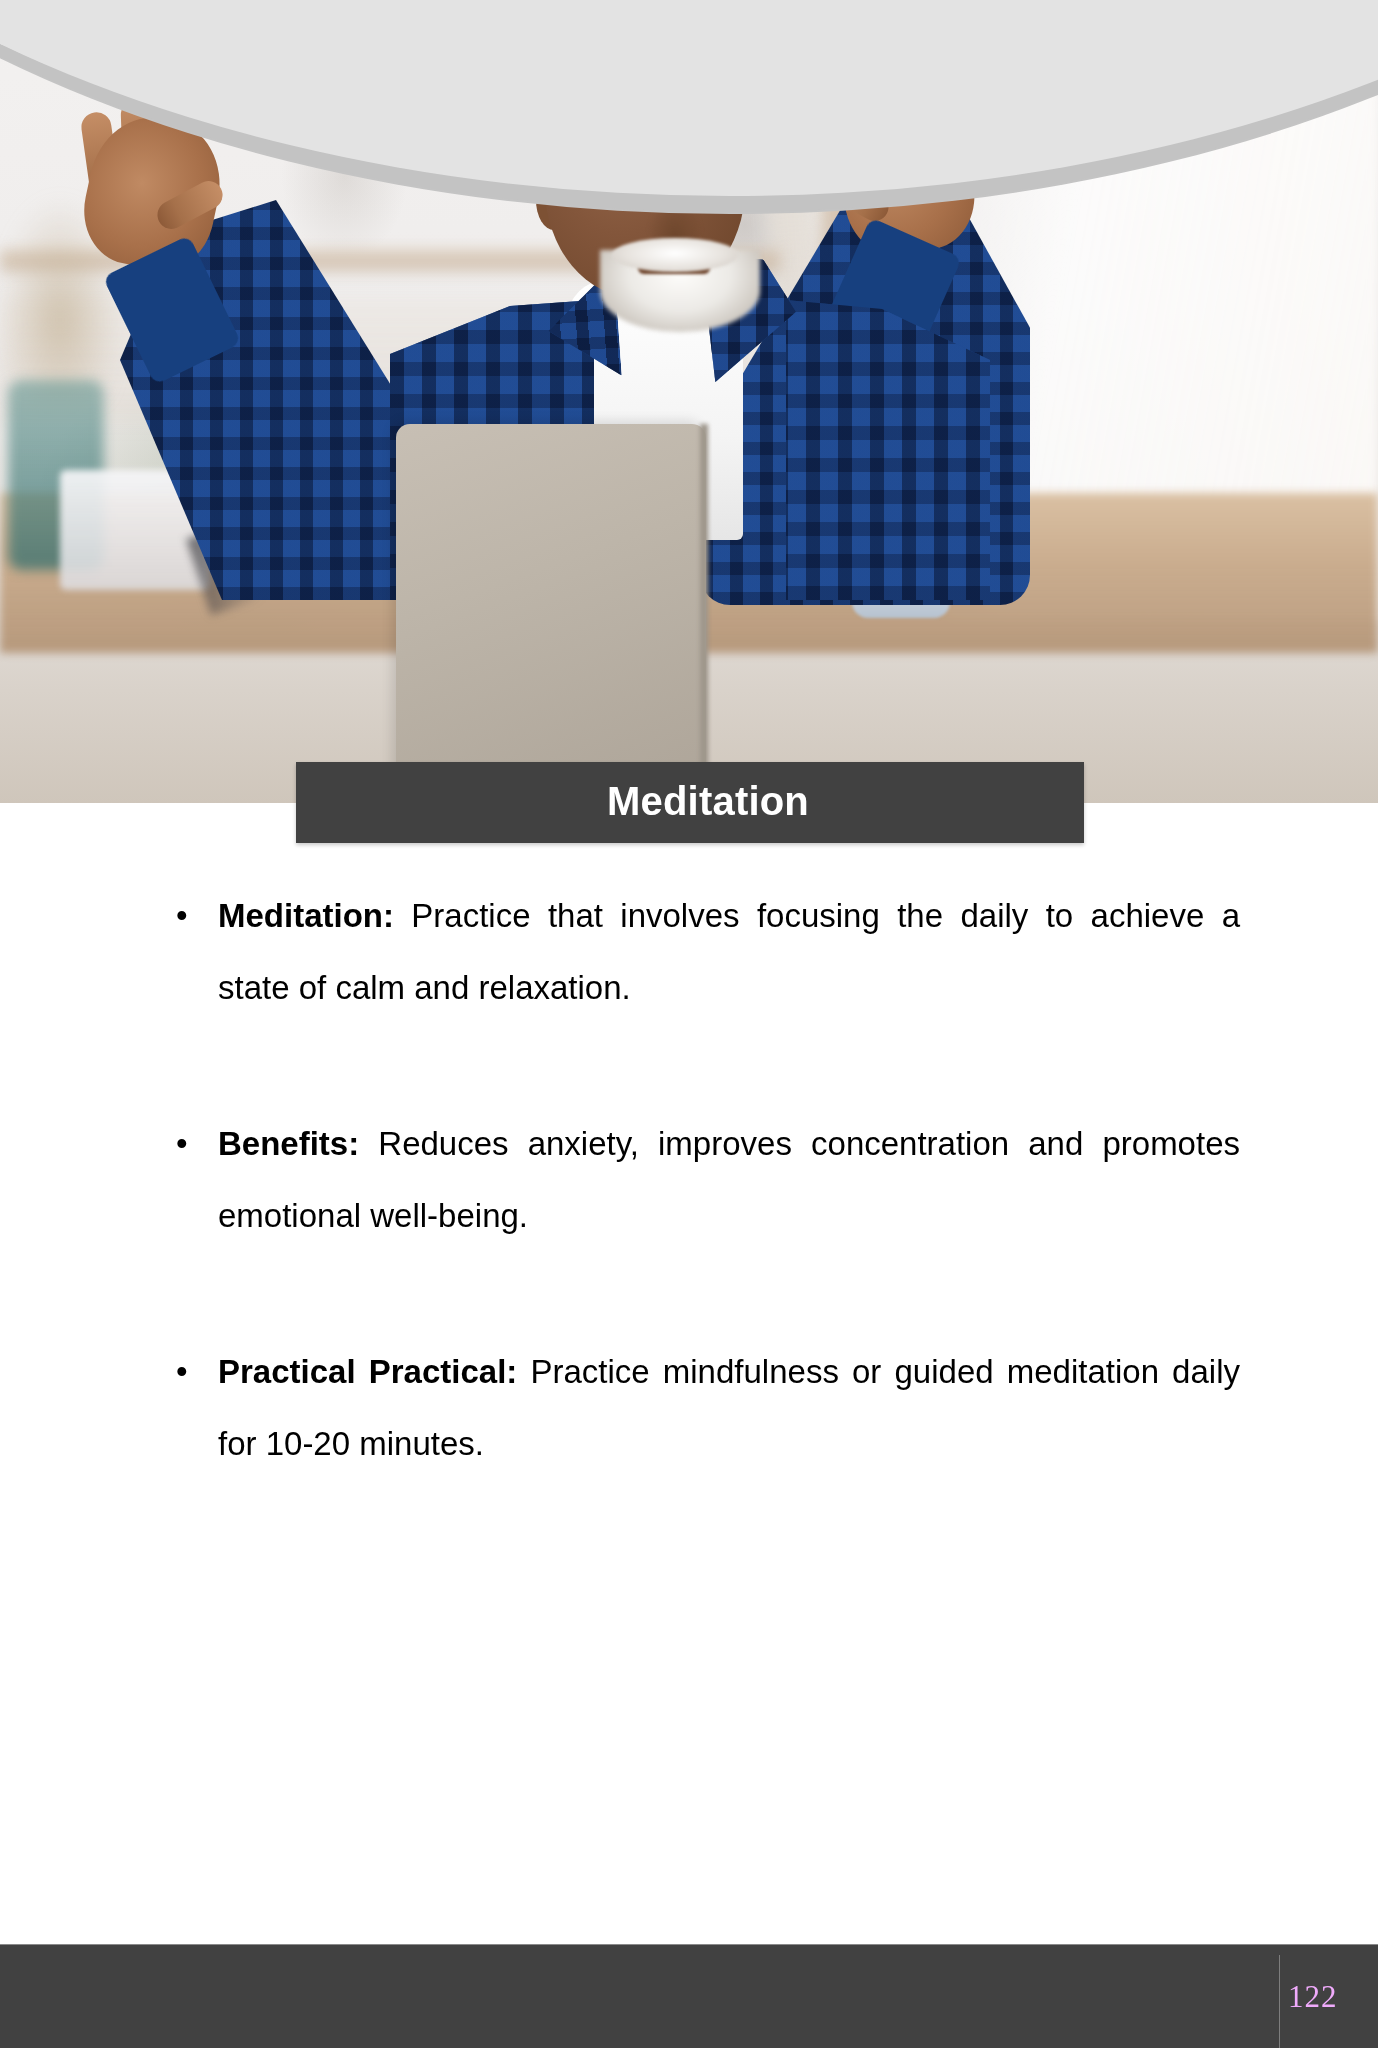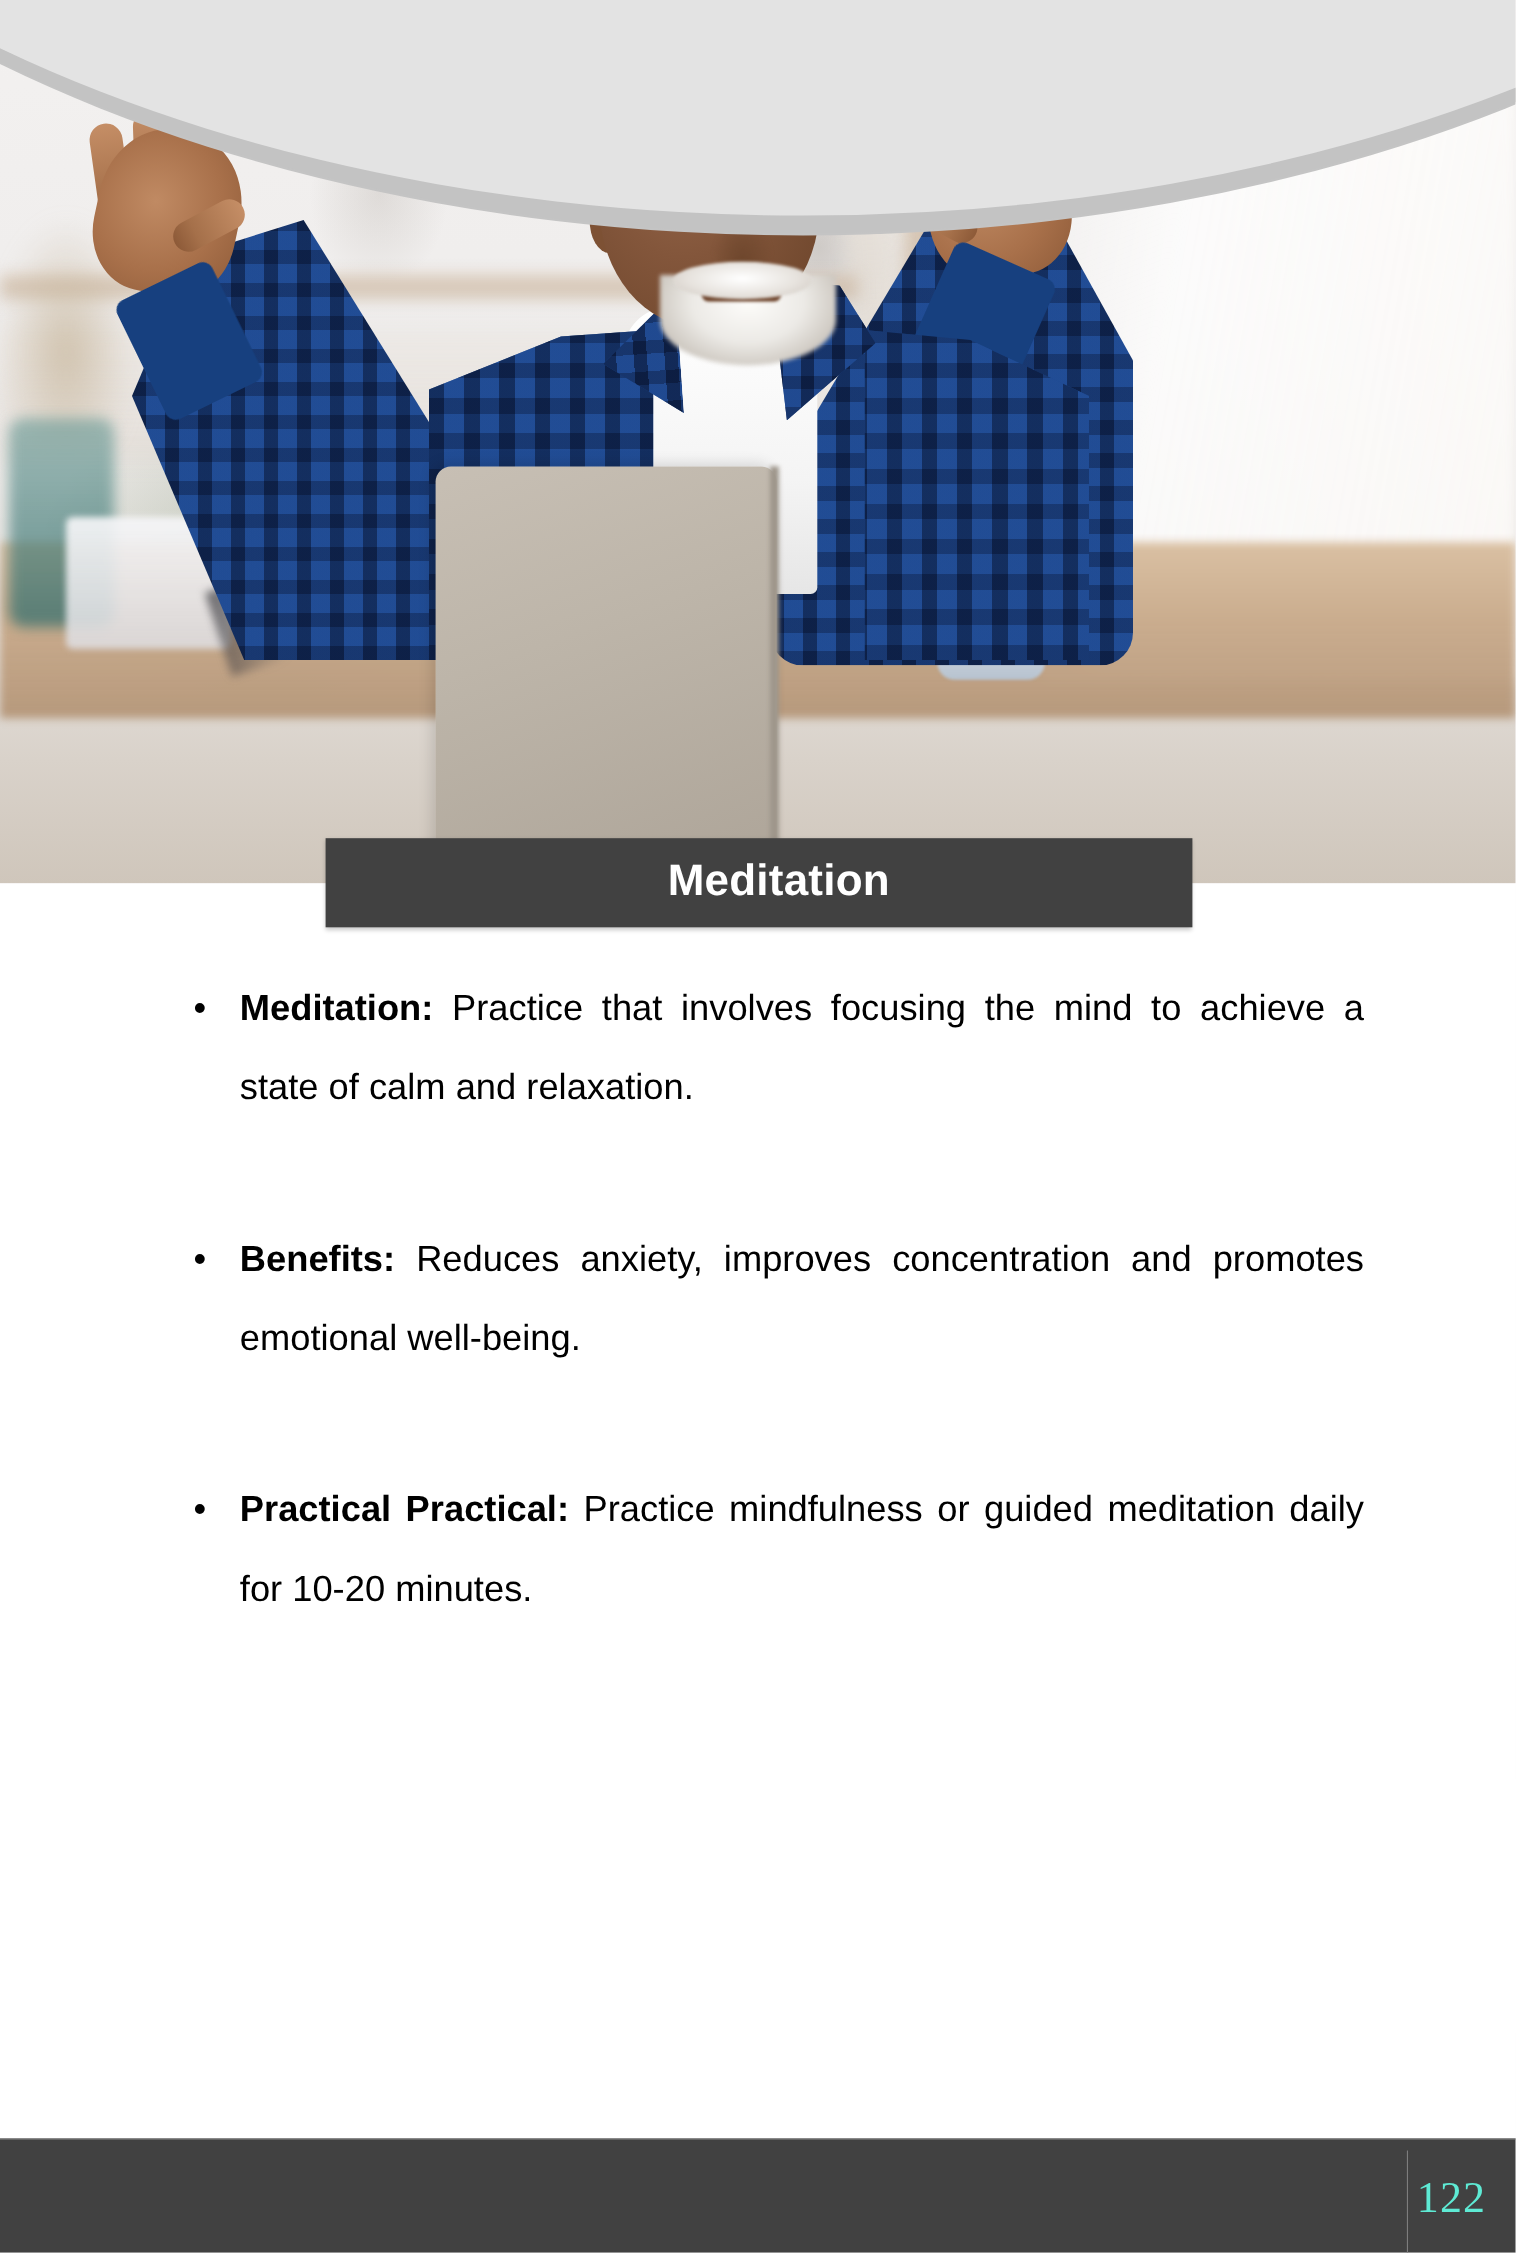"Practice that involves focusing the" span { text: mind -> daily }
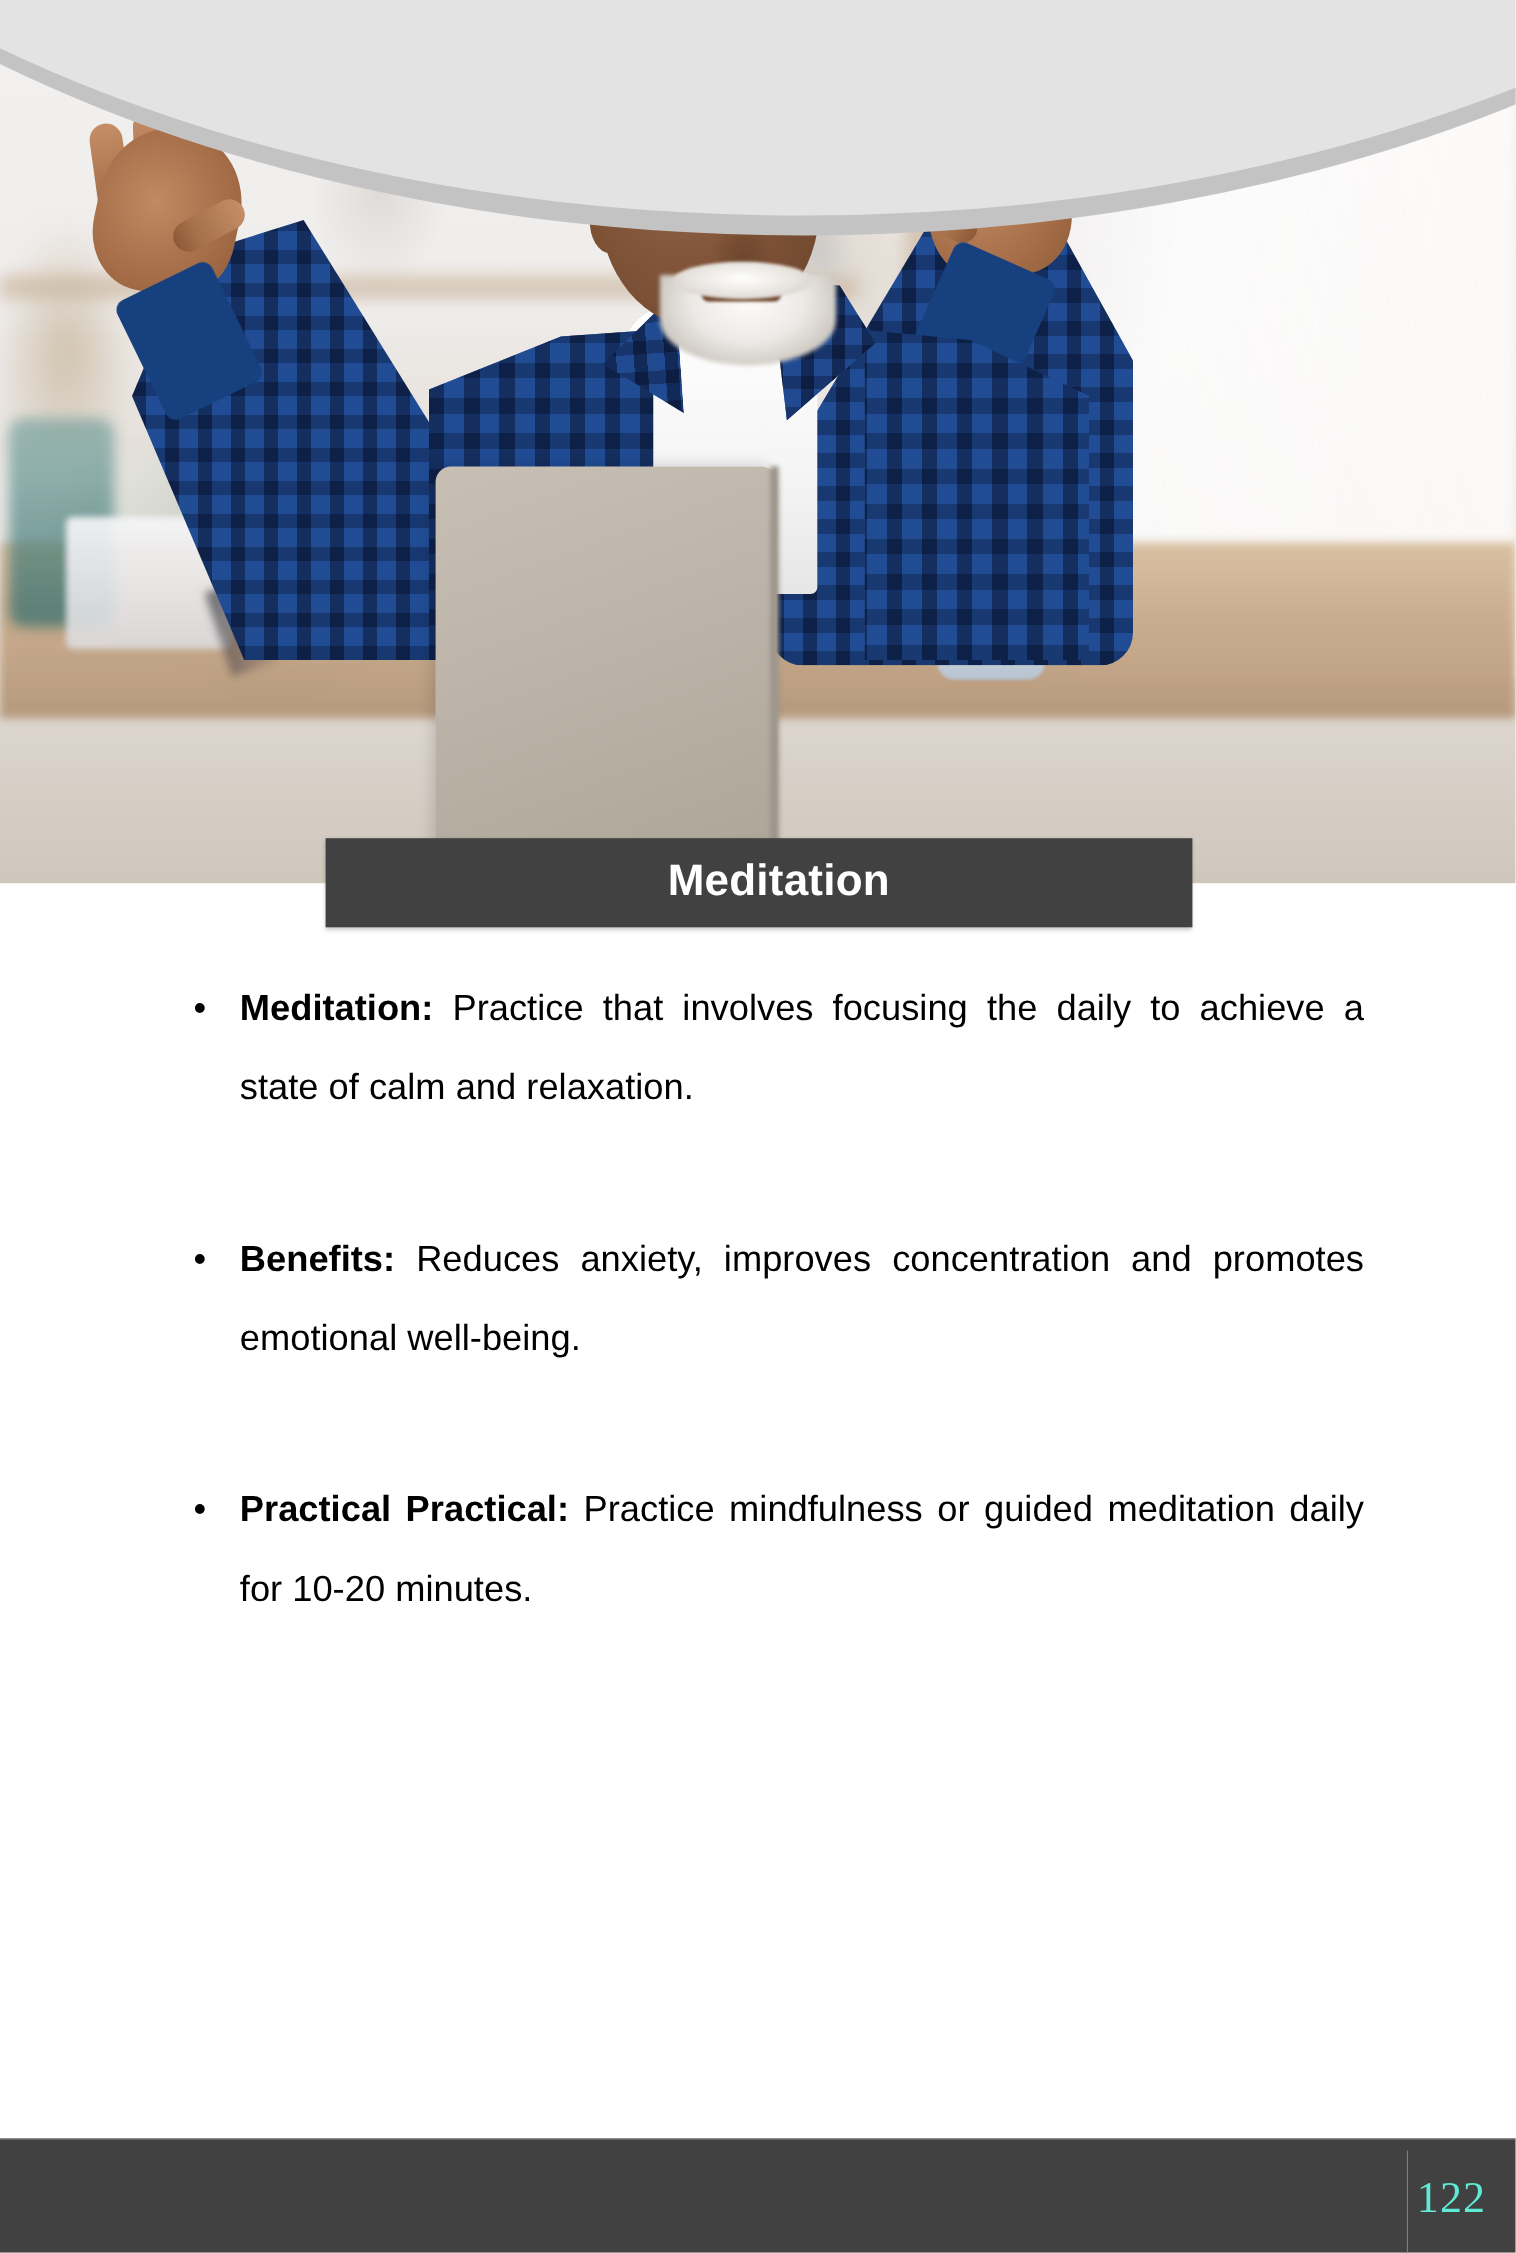"122" .page-number { color: #5eead4 -> #f0abfc; font-size: 40px -> 31px }
